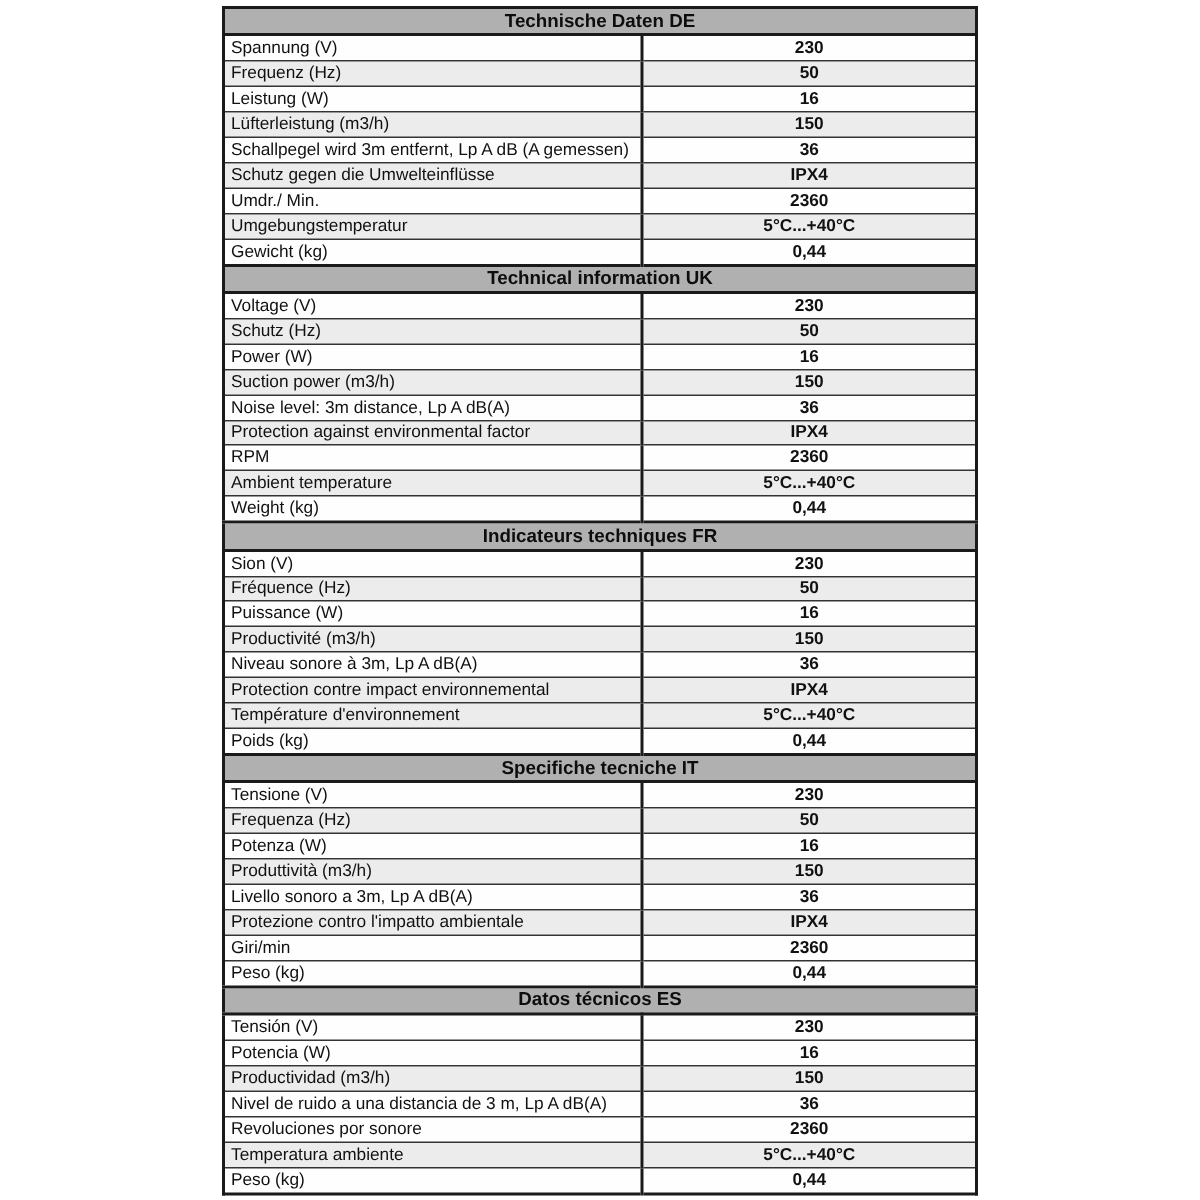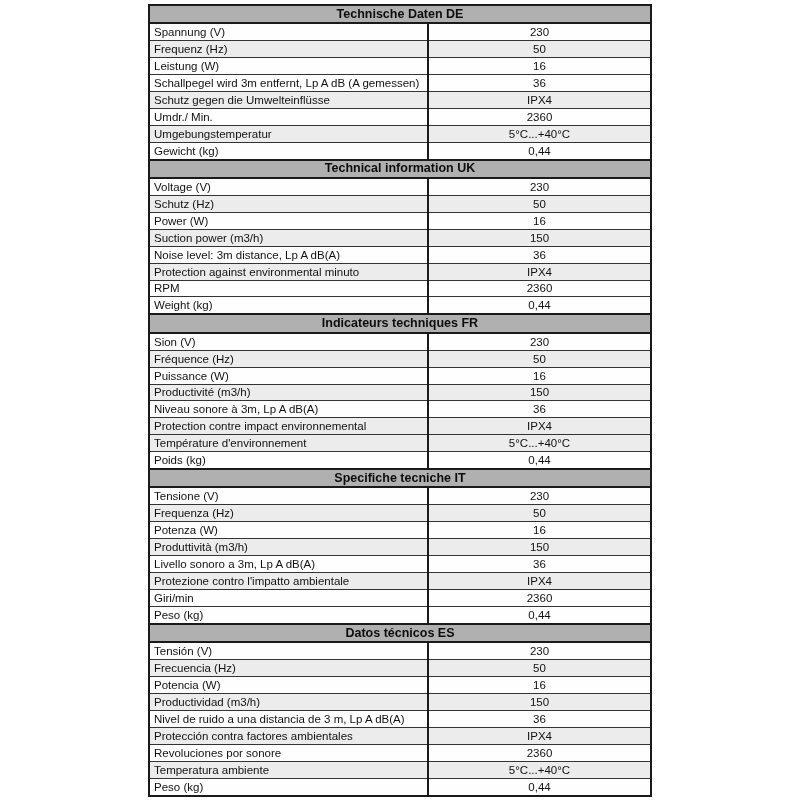"230" td.value-cell { font-weight: normal -> bold }
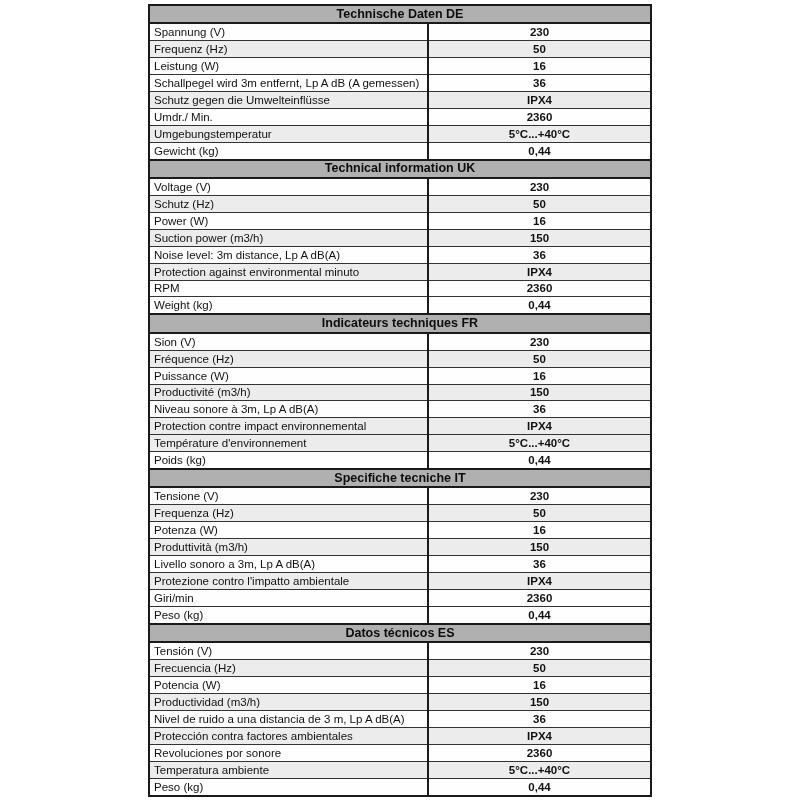"Lüfterleistung (m3/h)" tr.alt { html: none -> <tr> <td>Lüfterleistung (m3/h)</td> <td>150</td> </tr> }
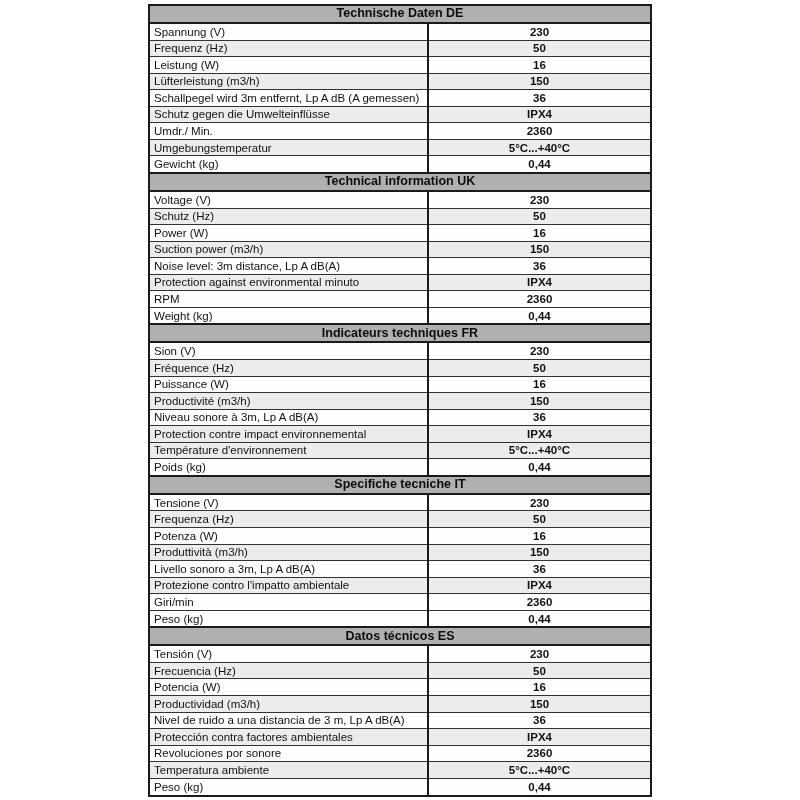"Protection against environmental minuto" td.label-cell { text: minuto -> factor }
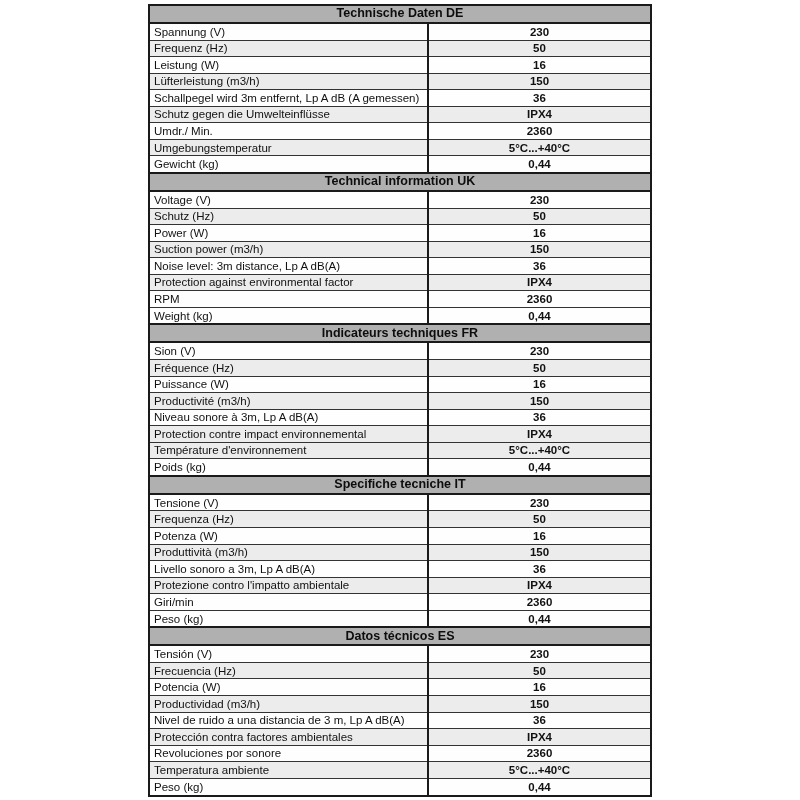"Ambient temperature" tr.alt { html: none -> <tr> <td>Ambient temperature</td> <td>5°C...+40°C</td> </tr> }
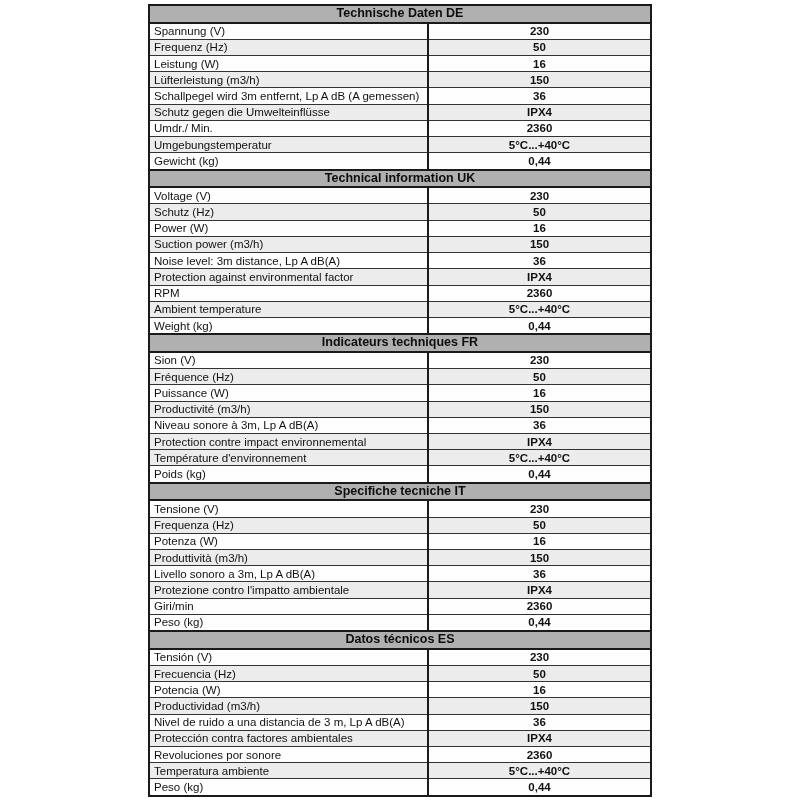"Frecuencia (Hz)" tr.alt { html: <tr> <td>Frecuencia (Hz)</td> <td>50</td> </tr> -> none }
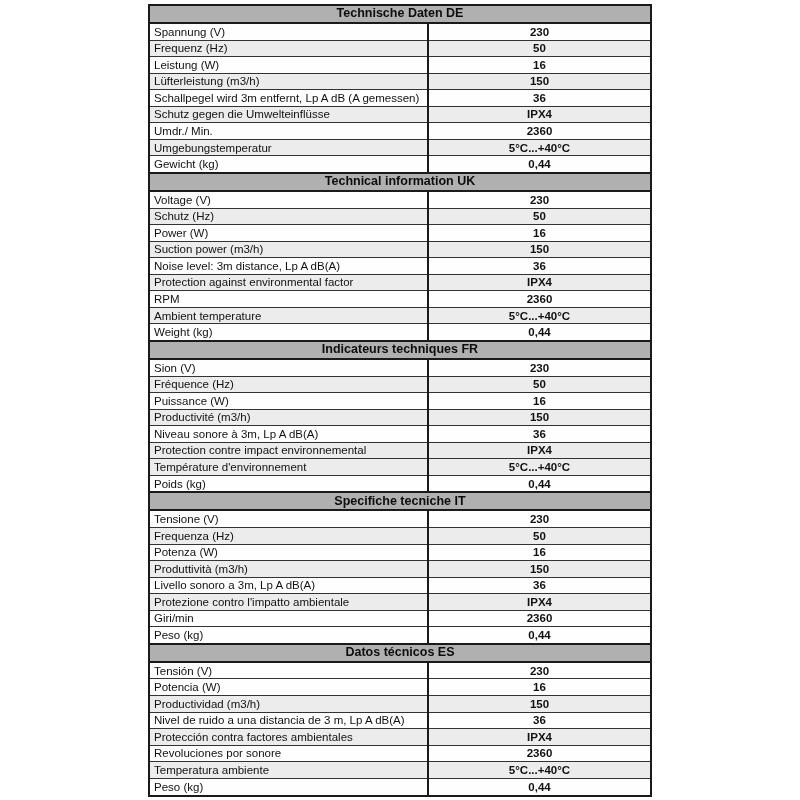"Protección contra factores ambientales" tr.alt { html: <tr> <td>Protección contra factores ambientales</td> <td>IPX4</td> </tr> -> none }
